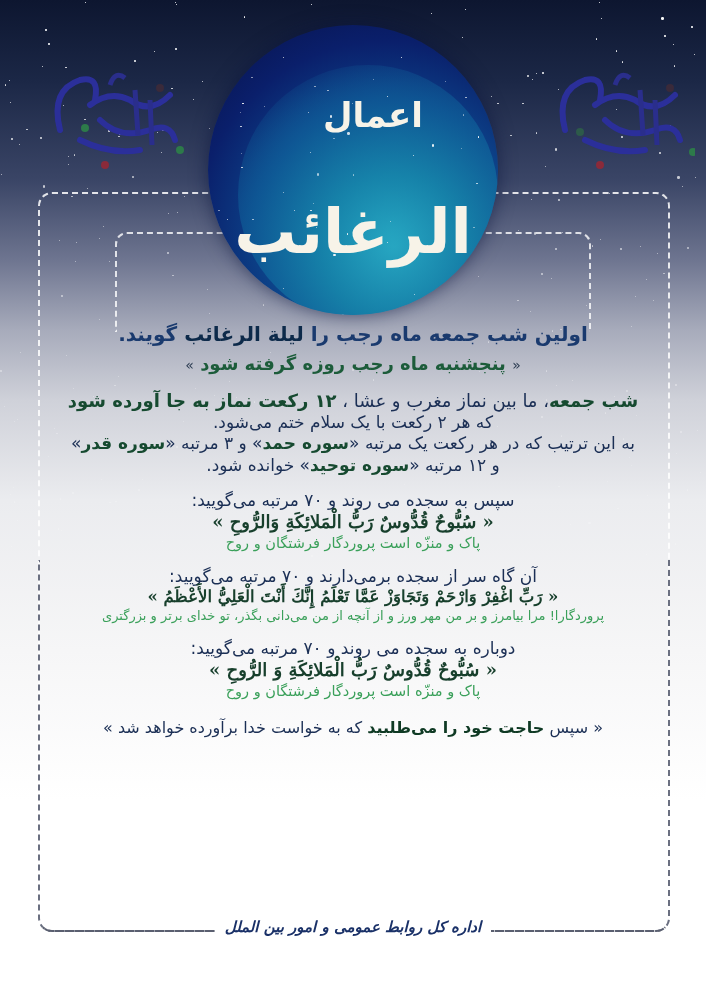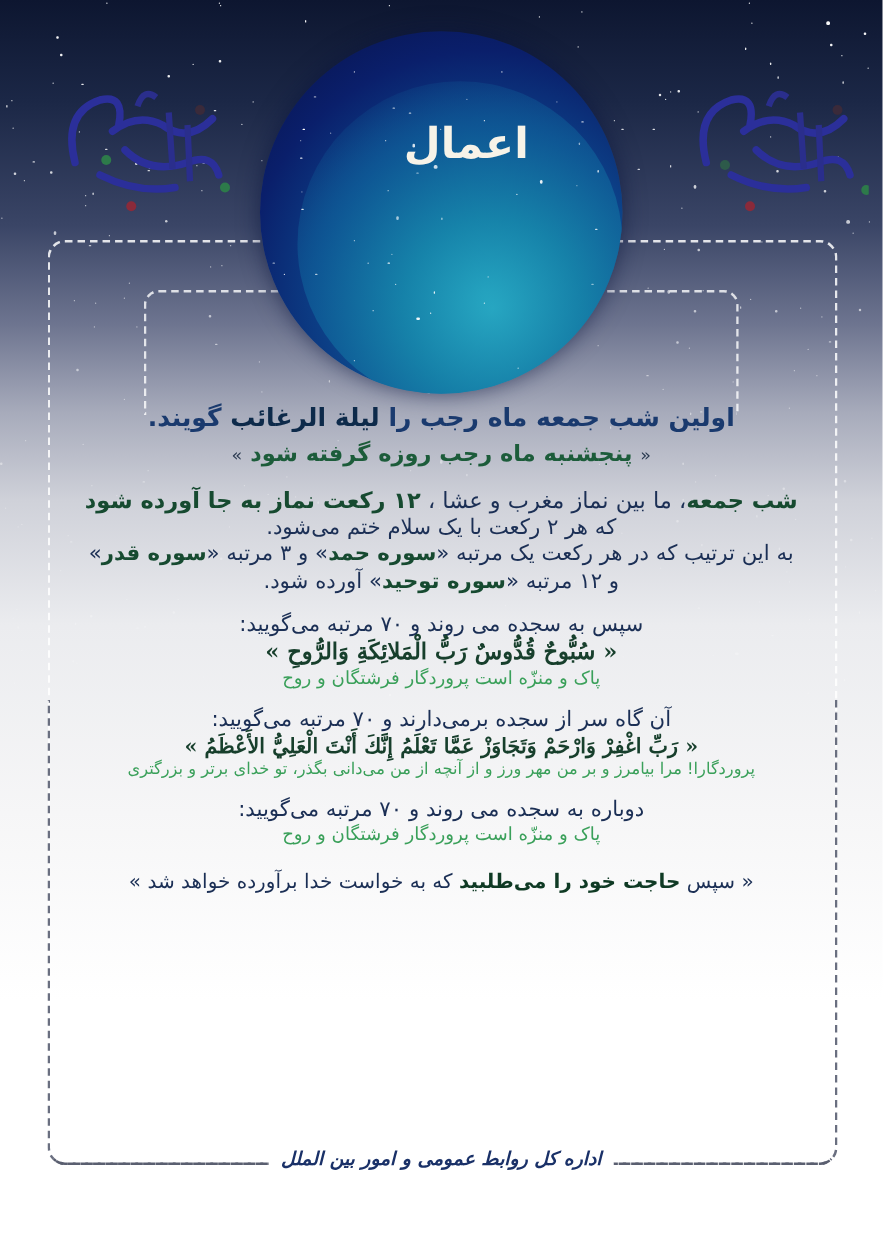"الرغائب" div.title-big2 { html: none -> <div>الرغائب</div> }
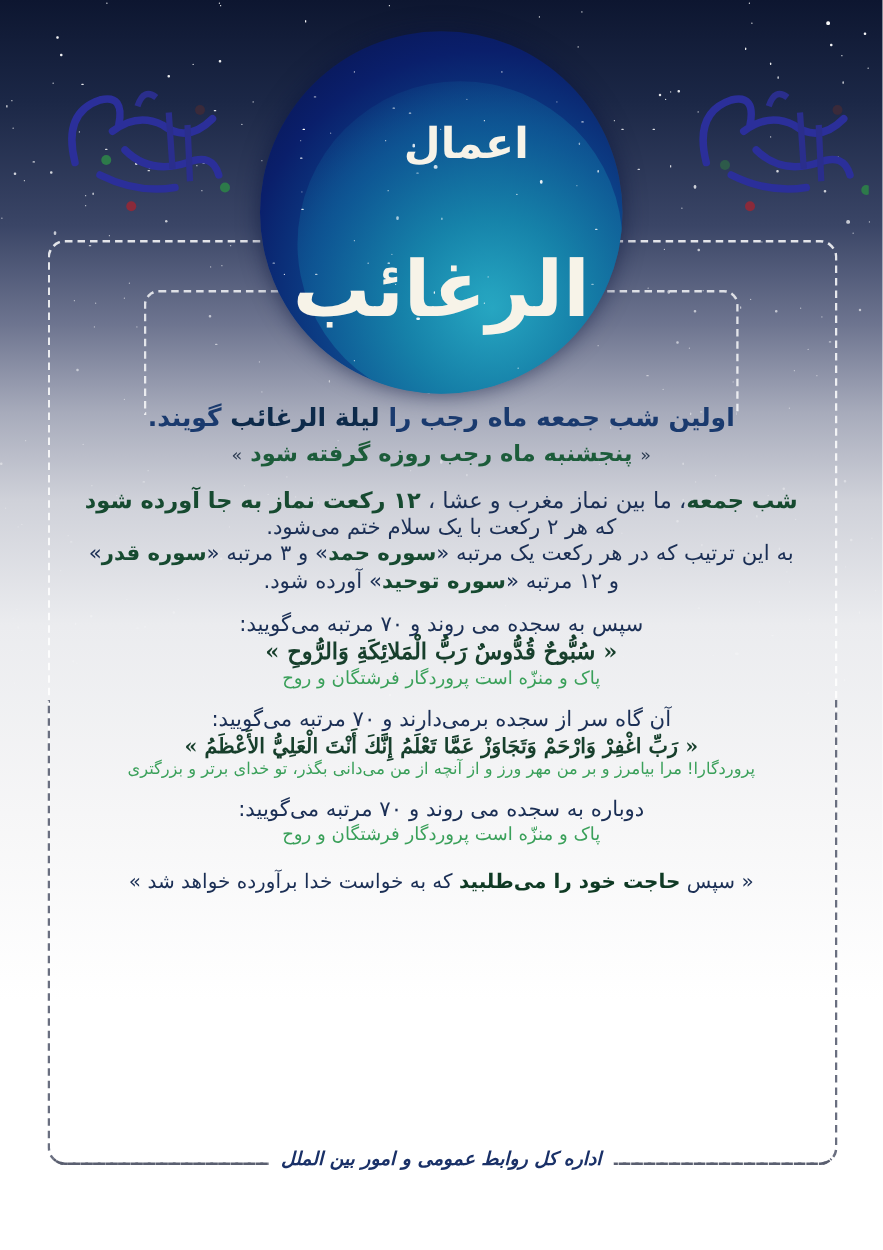"» آورده شود." span { text: آورده -> خوانده }
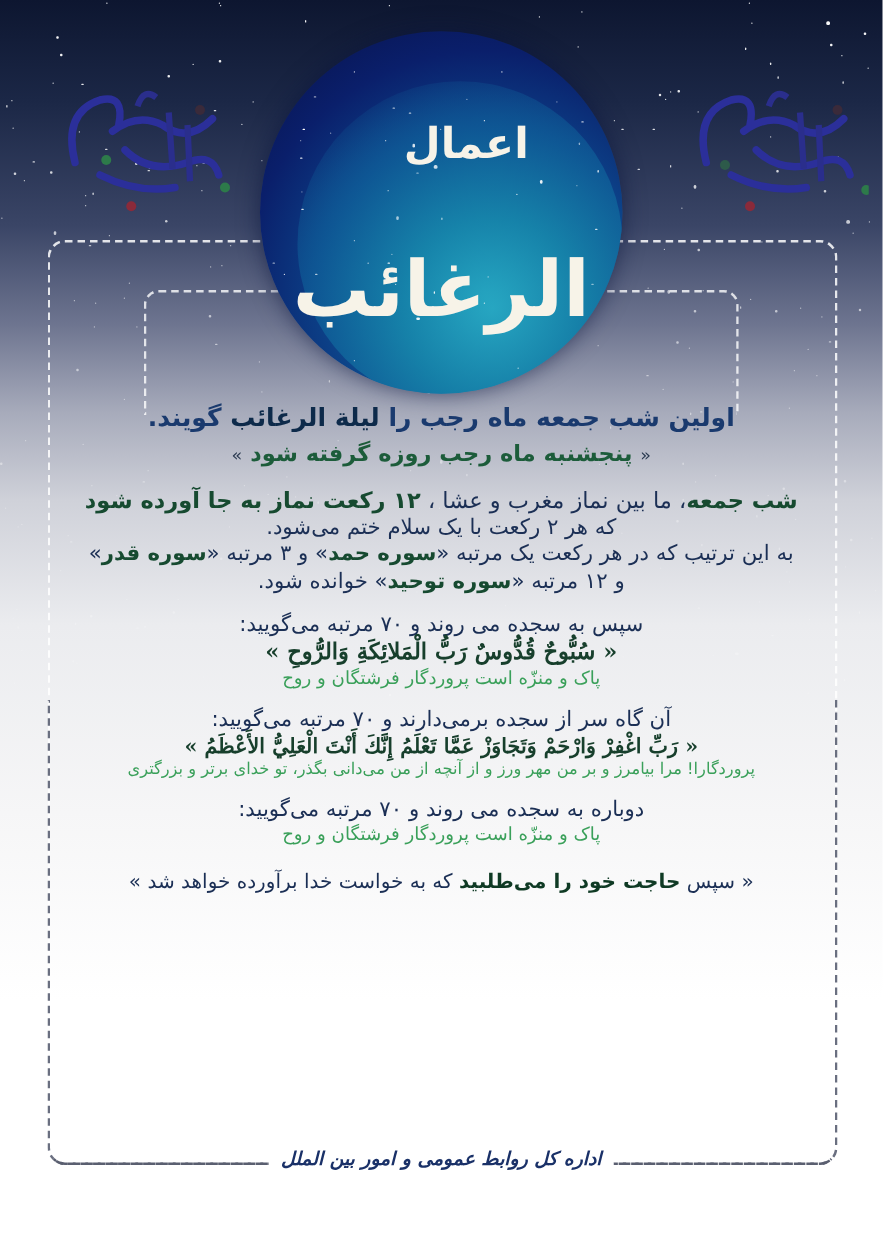"« سُبُّوحٌ قُدُّوسٌ رَبُّ الْمَلائِكَةِ وَ" p.p { html: none -> <p>« سُبُّوحٌ قُدُّوسٌ رَبُّ الْمَلائِكَةِ وَ الرُّوحِ »</p> }
